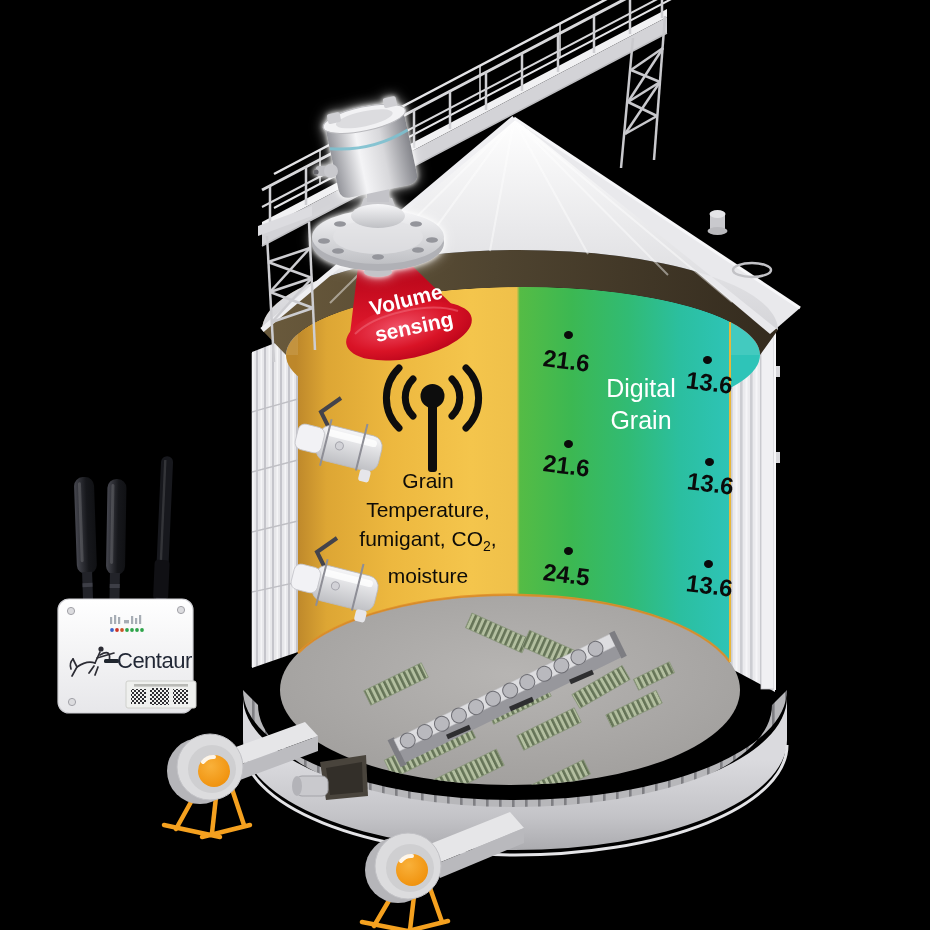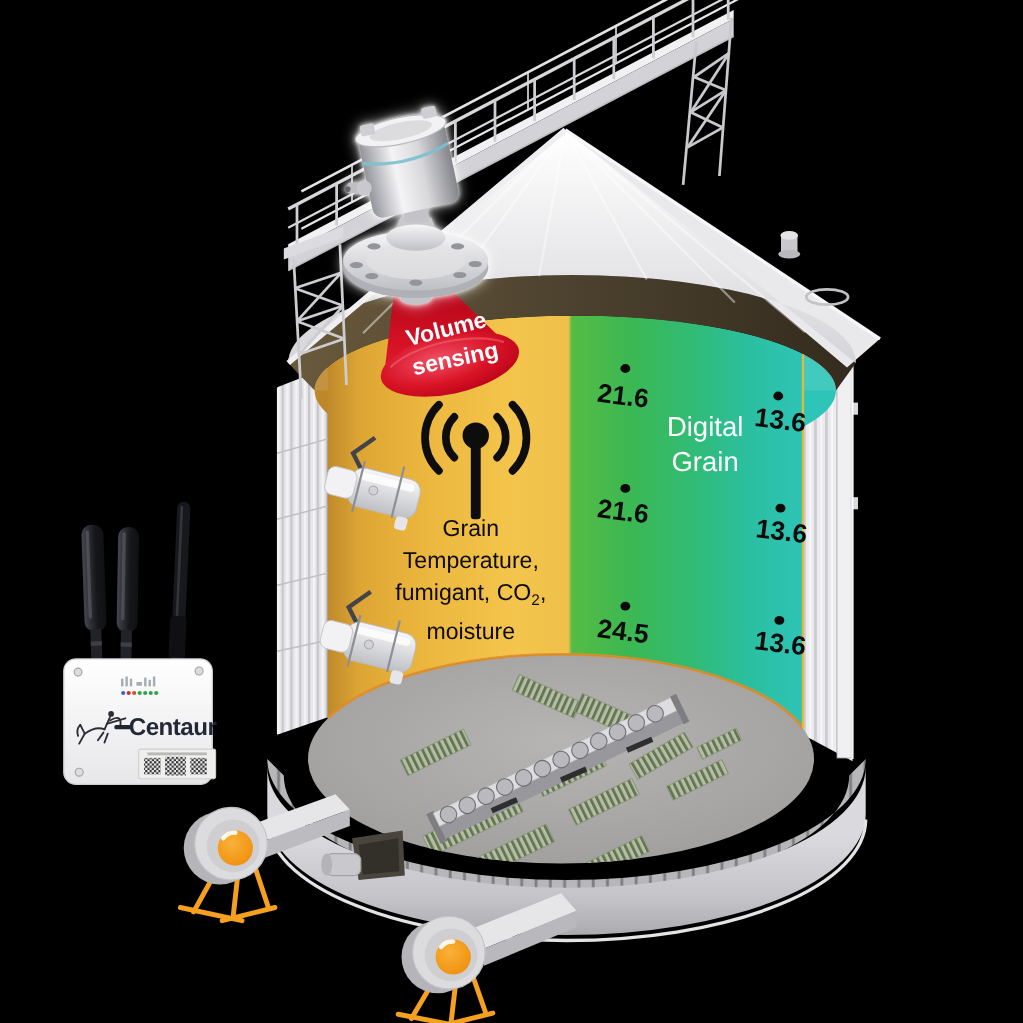"Centaur" .brand { font-weight: 700 -> 400 }
